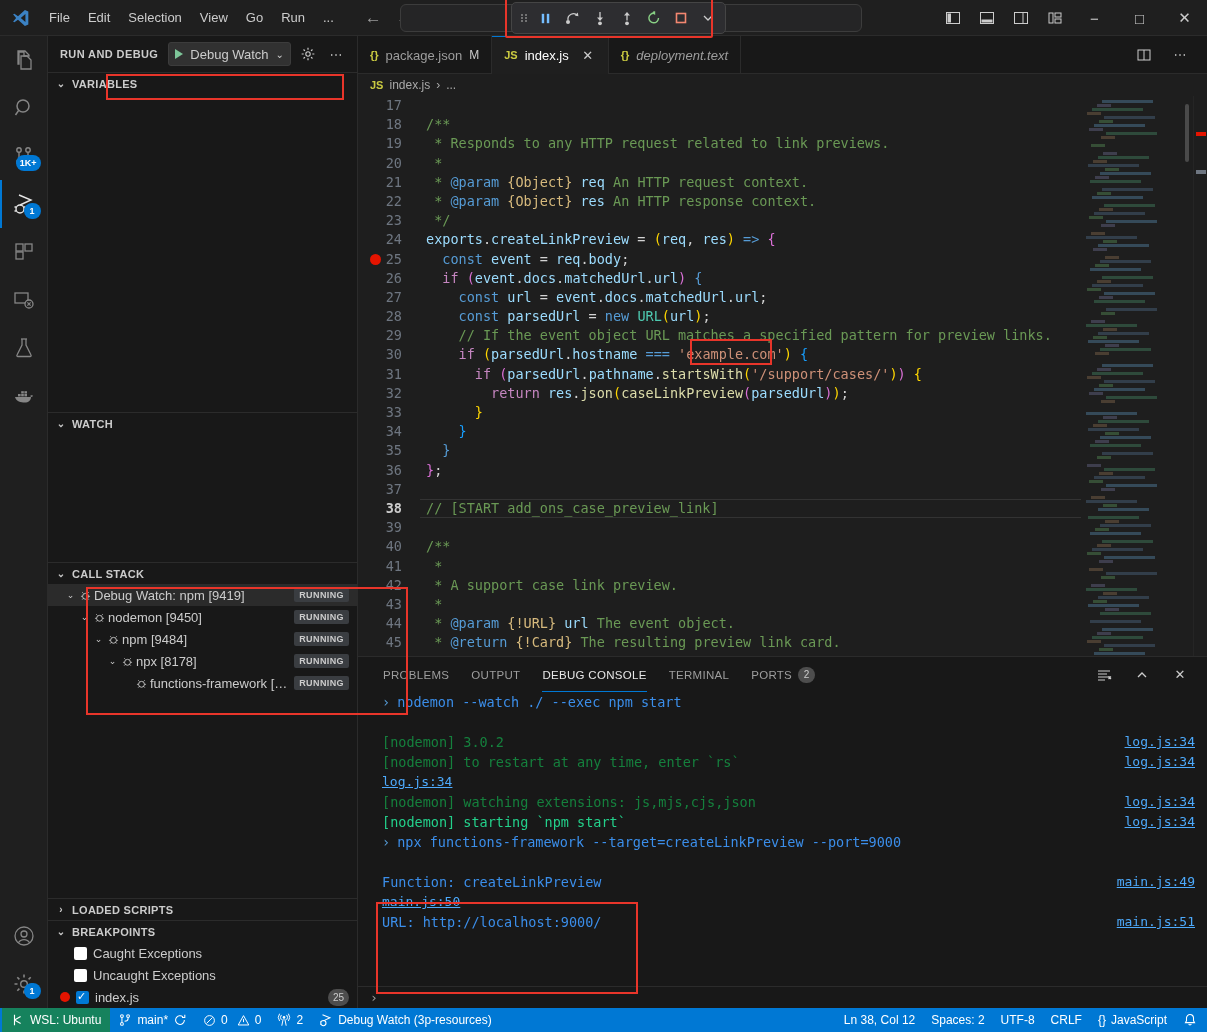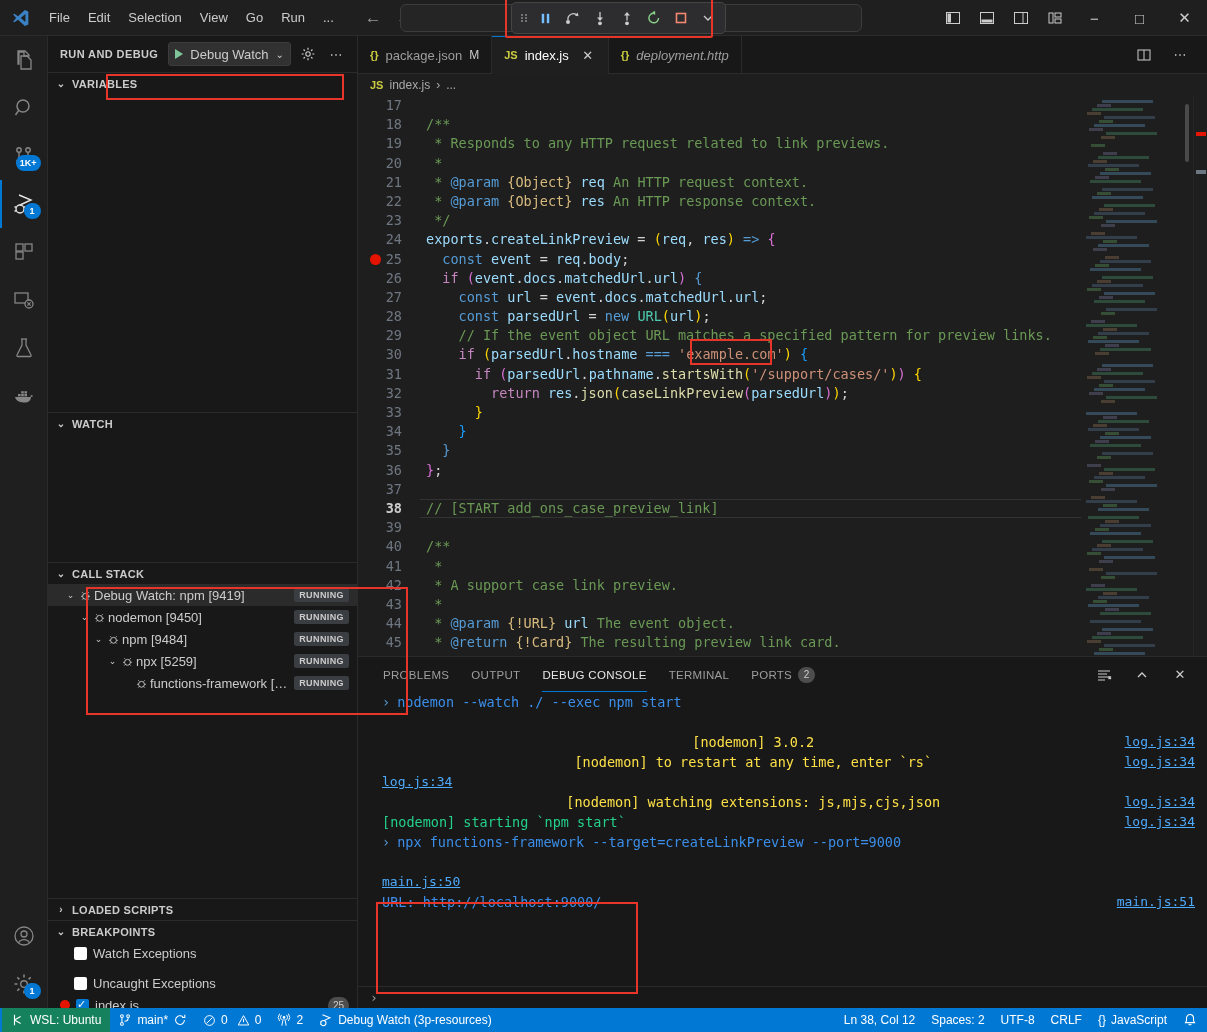"deployment.http" span.italic { text: deployment.http -> deployment.text }
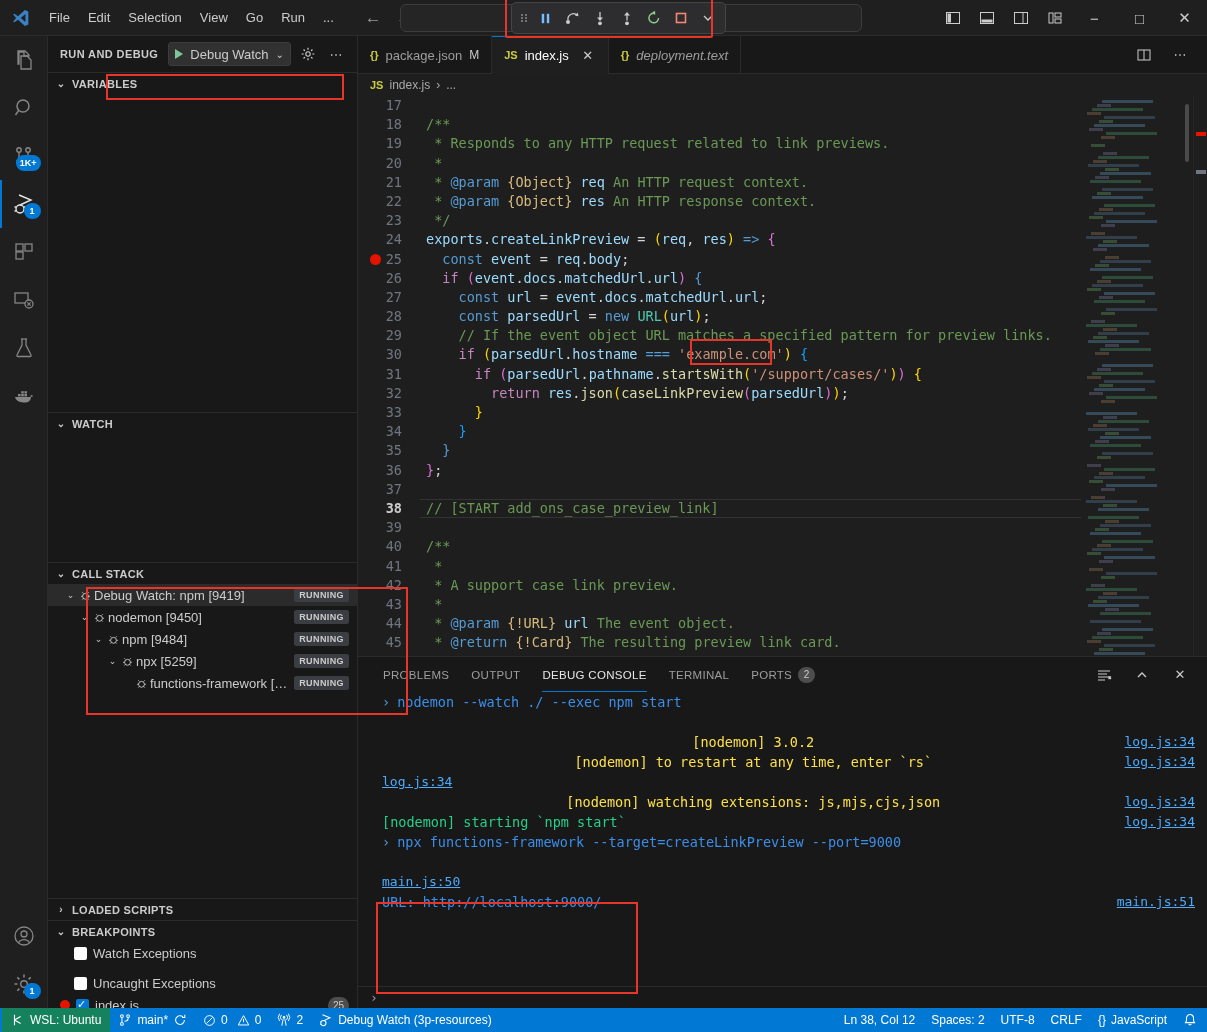"npx [5259]" span.cs-label { text: 5259 -> 8178 }
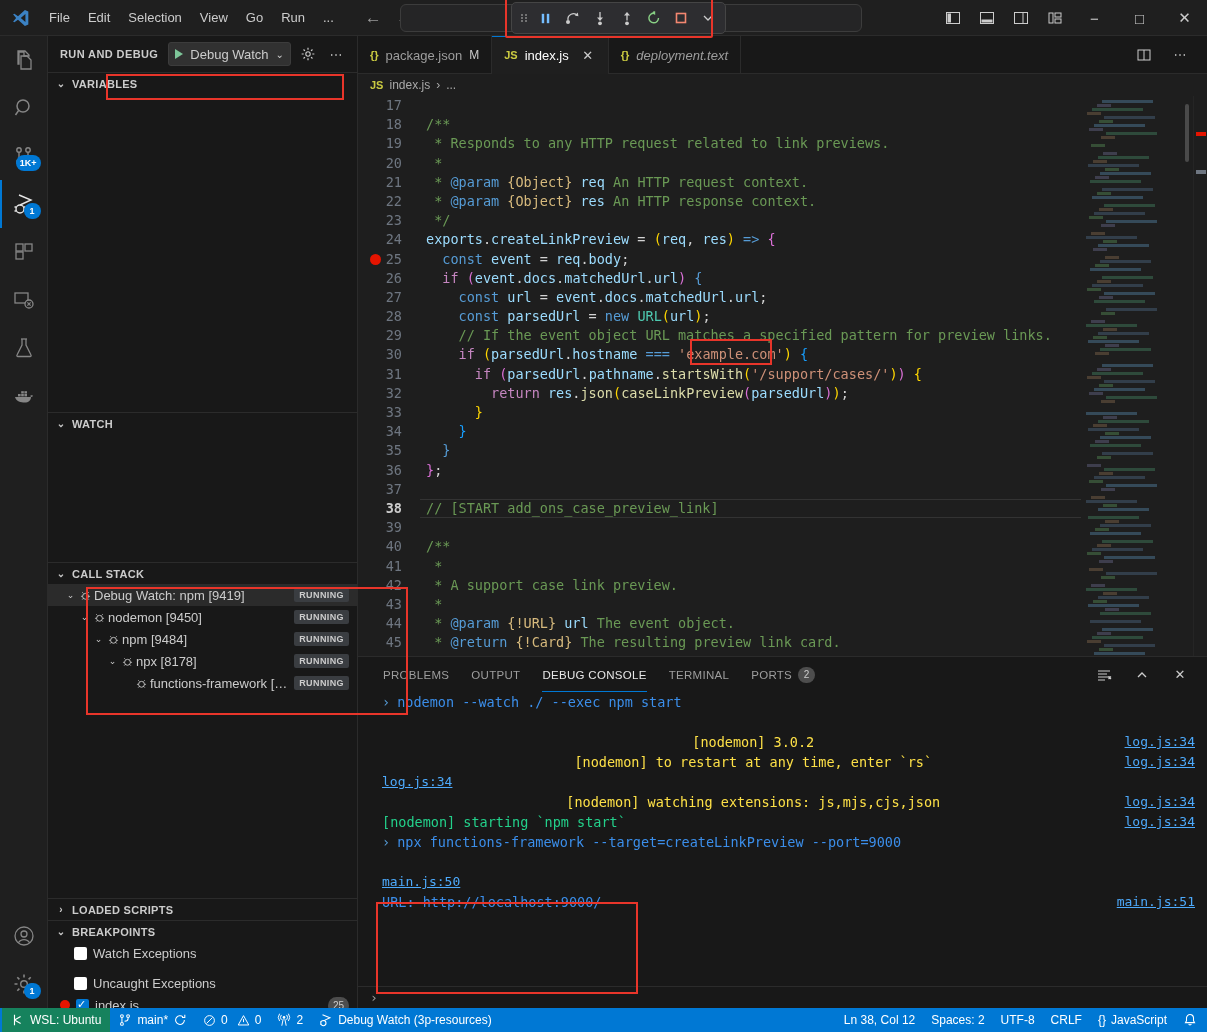"[nodemon] 3.0.2" .yellow { color: #fde047 -> #15803d; text-align: center -> none }
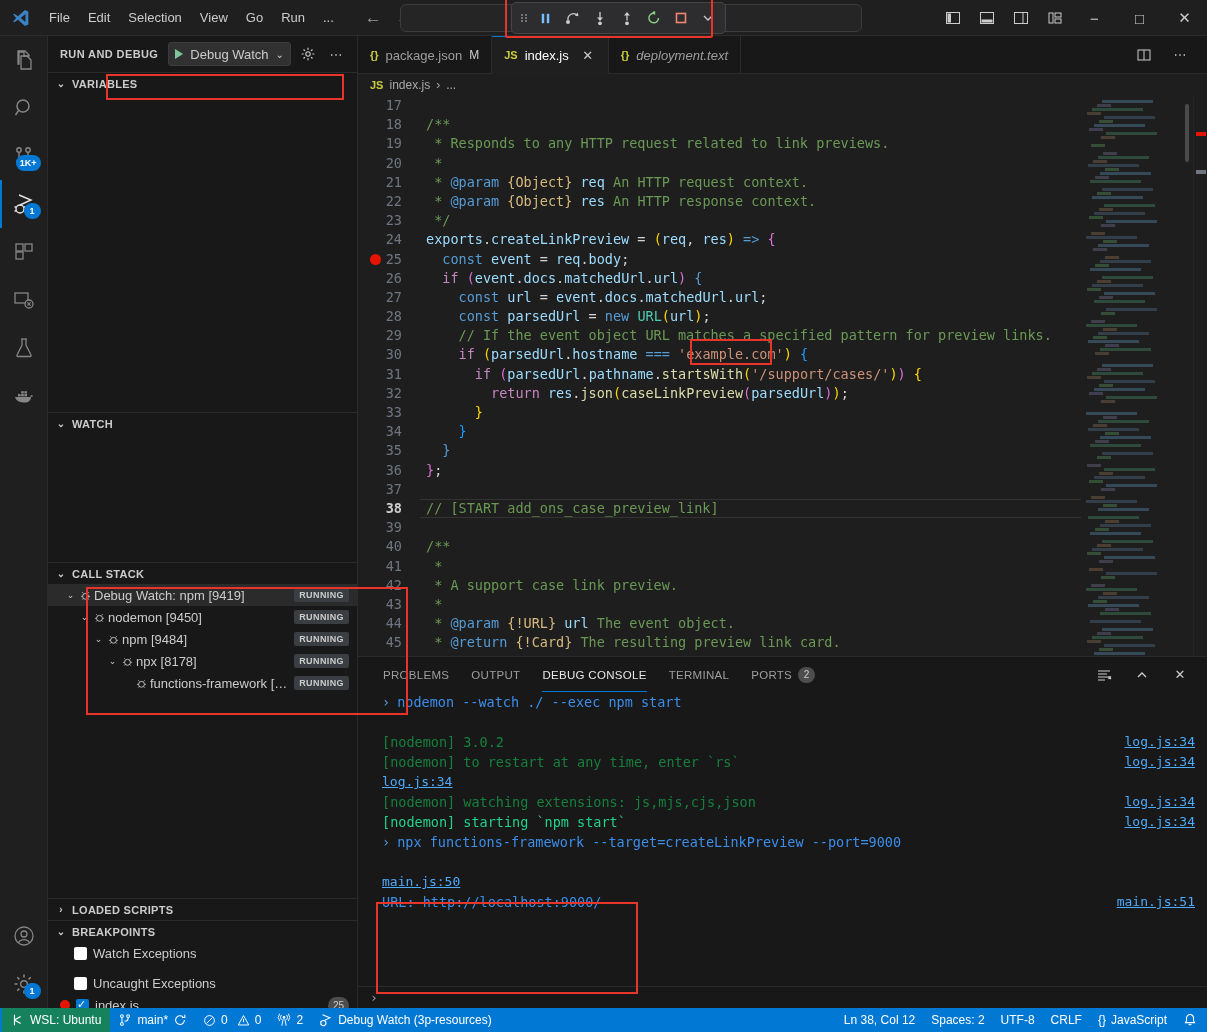"Function: createLinkPreview" div.crow { html: none -> <div> <span>Function: createLinkPreview</span> <span>main.js:49</span> </div> }
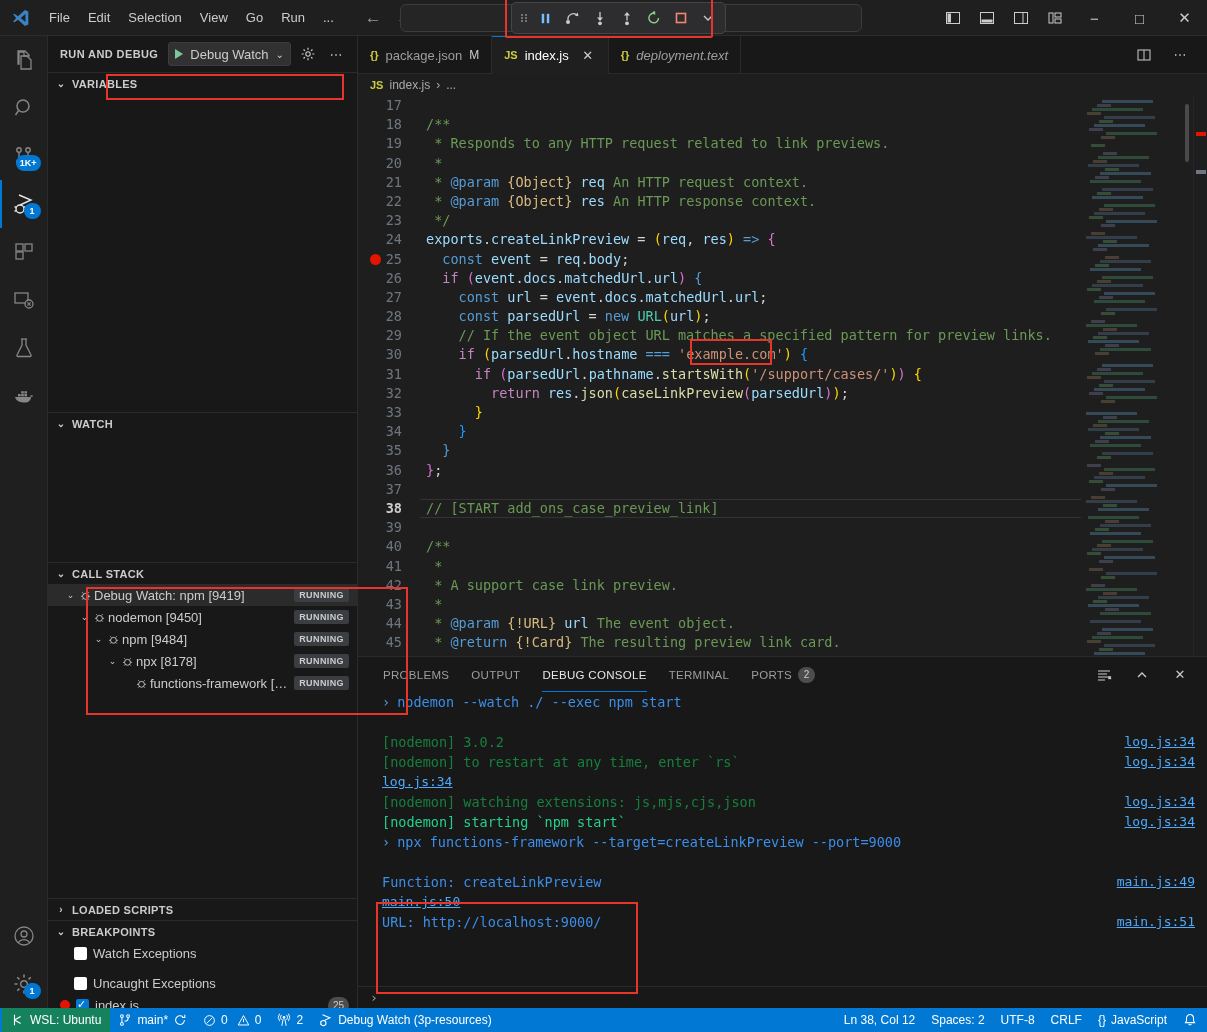"Watch Exceptions" span { text: Watch -> Caught }
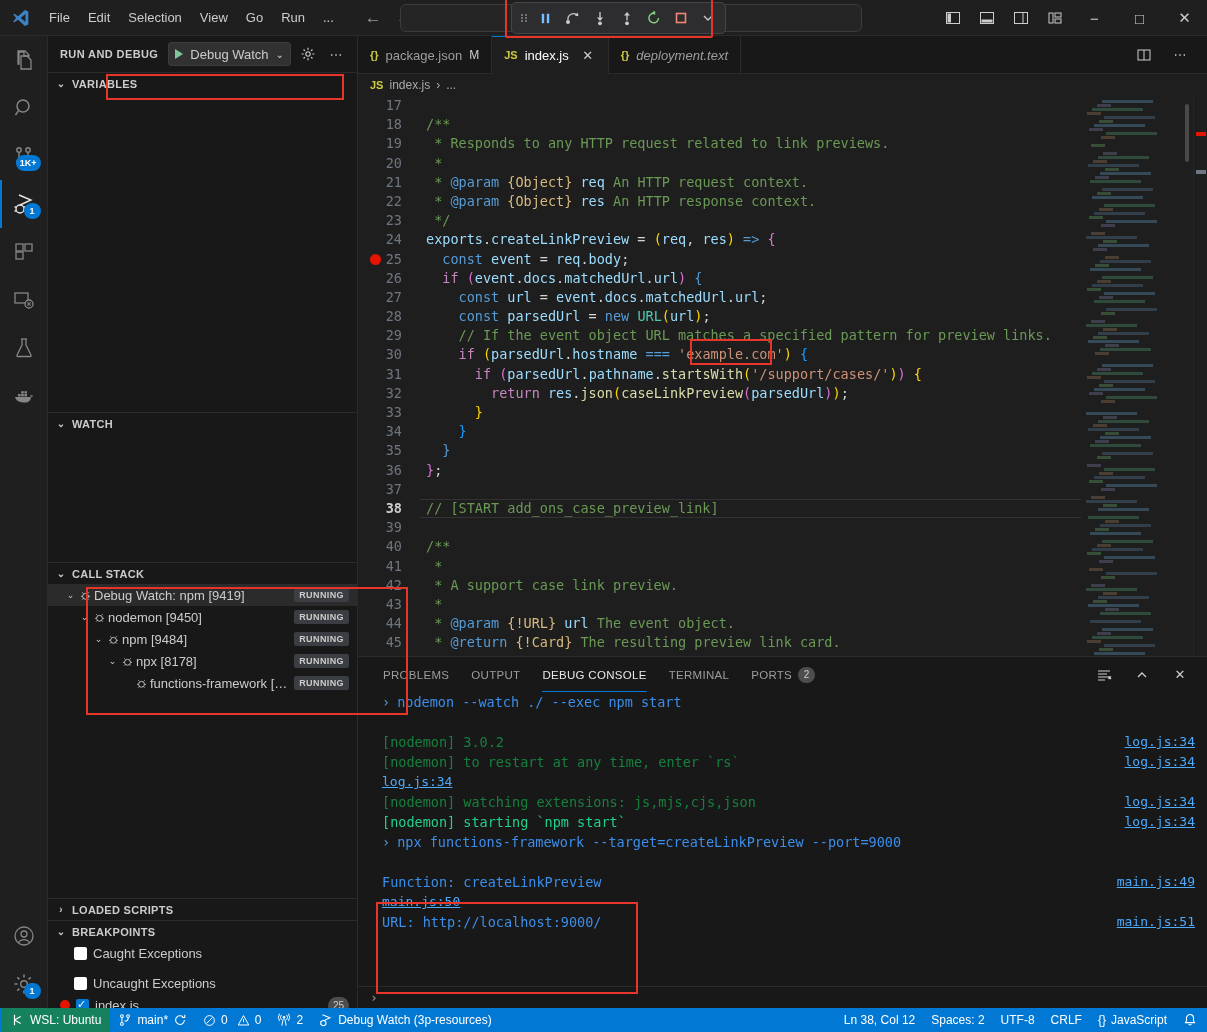"Uncaught Exceptions" div.bp-row { margin-top: 8px -> none }
